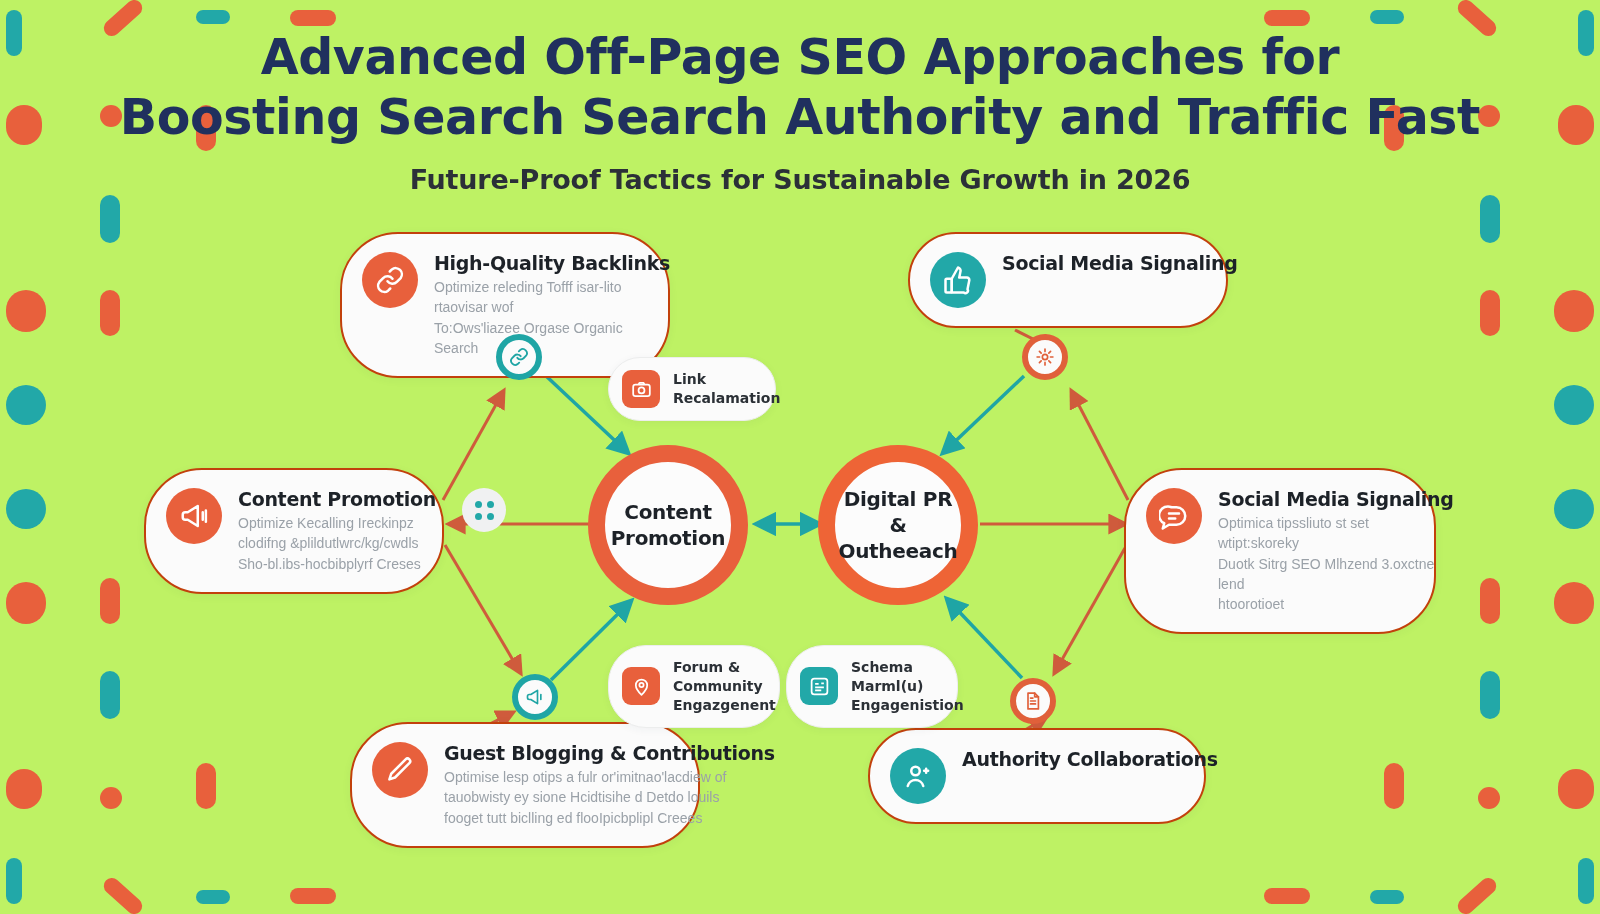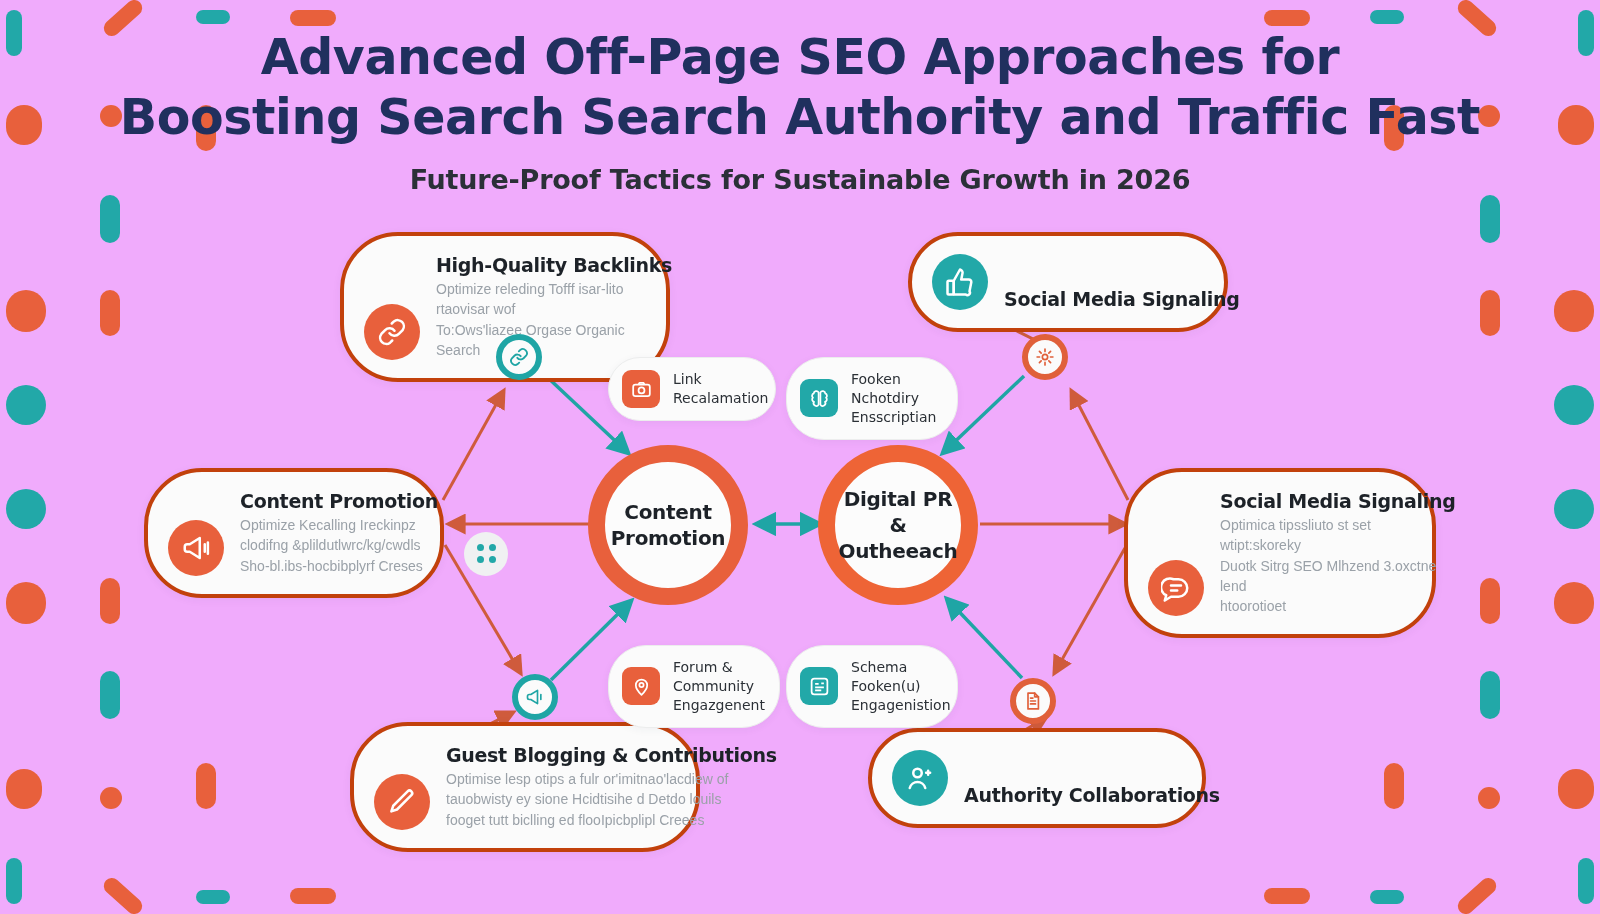"Advanced Off-Page SEO Approaches for" #stage { background: #f0abfc -> #bef264 }
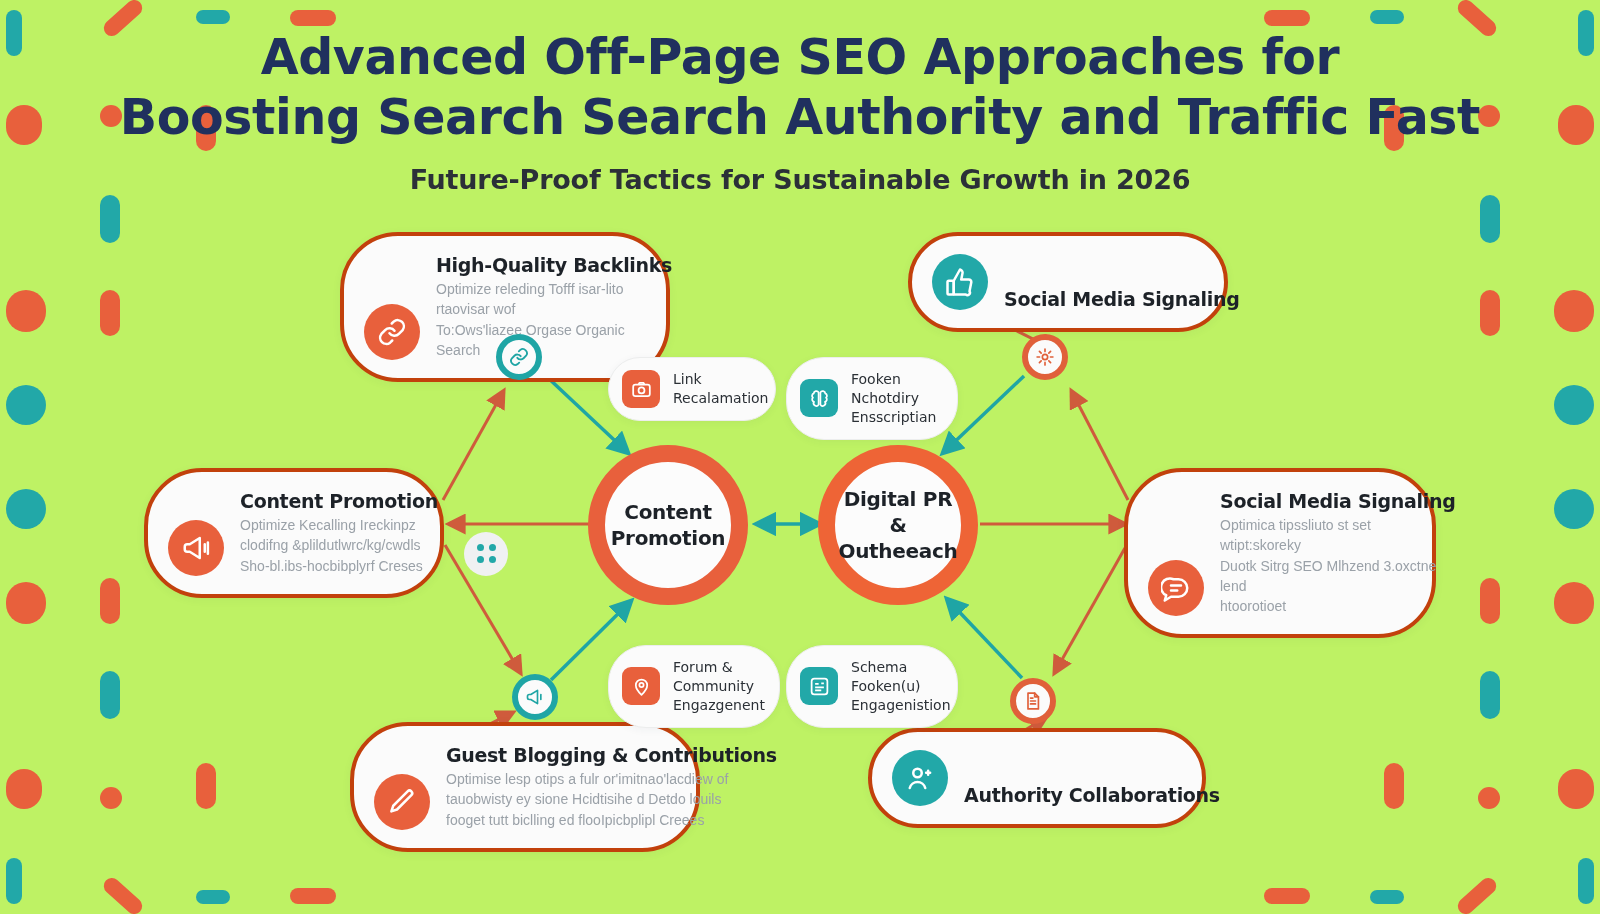"High-Quality Backlinks" .card { align-items: flex-end -> flex-start; border: 4px solid #c2410c -> 2px solid #c2410c }
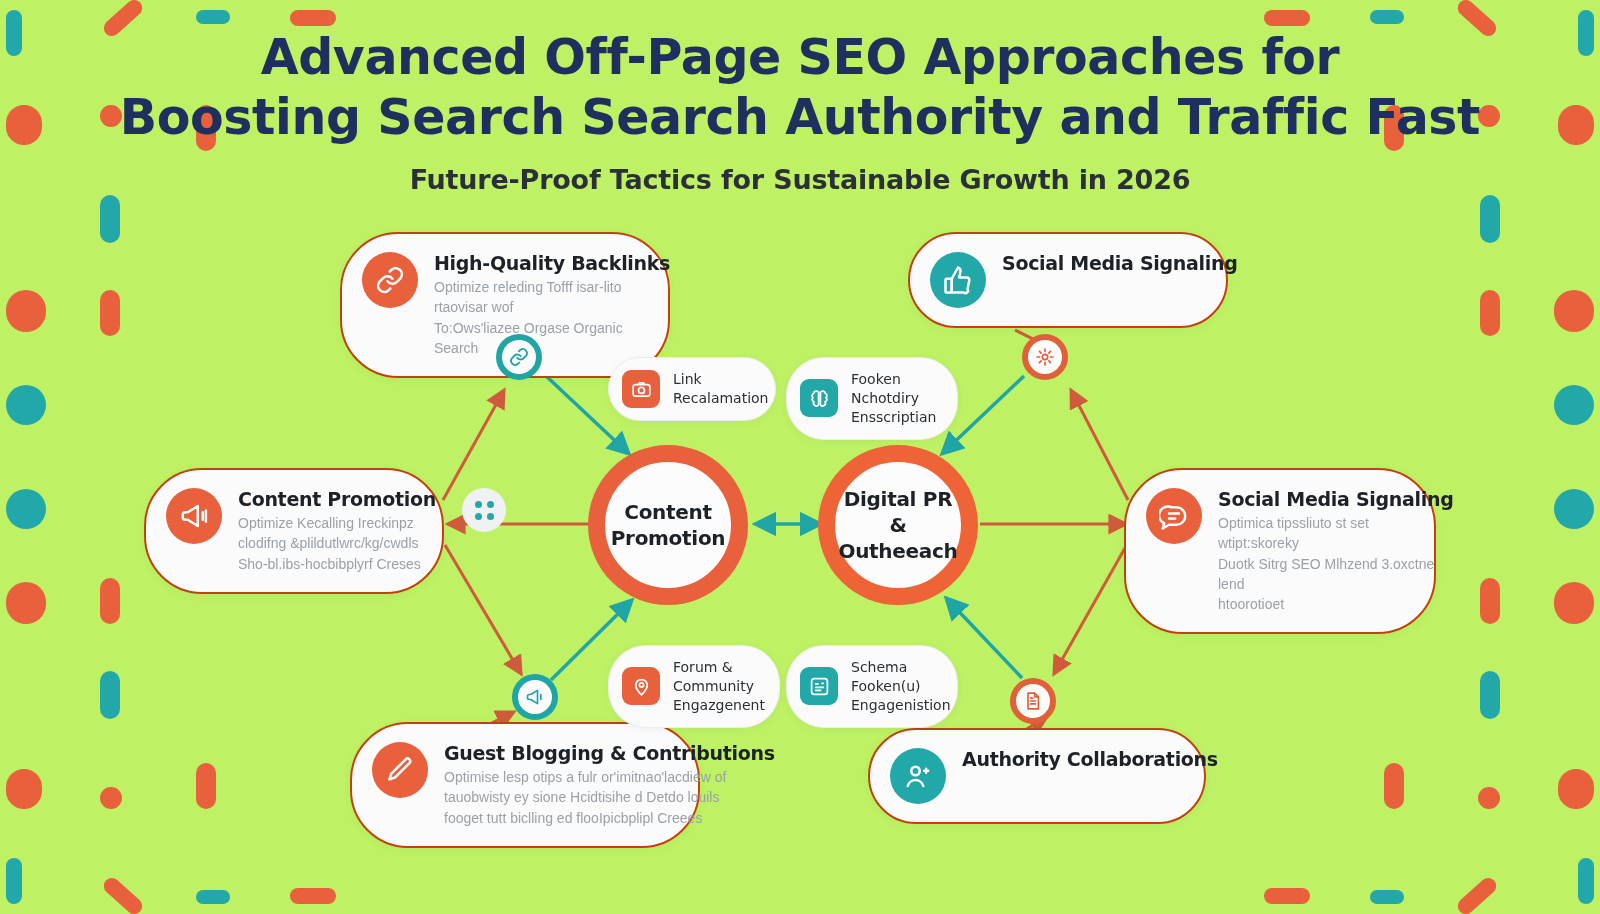"Link" .pill-label { font-weight: 400 -> 700 }
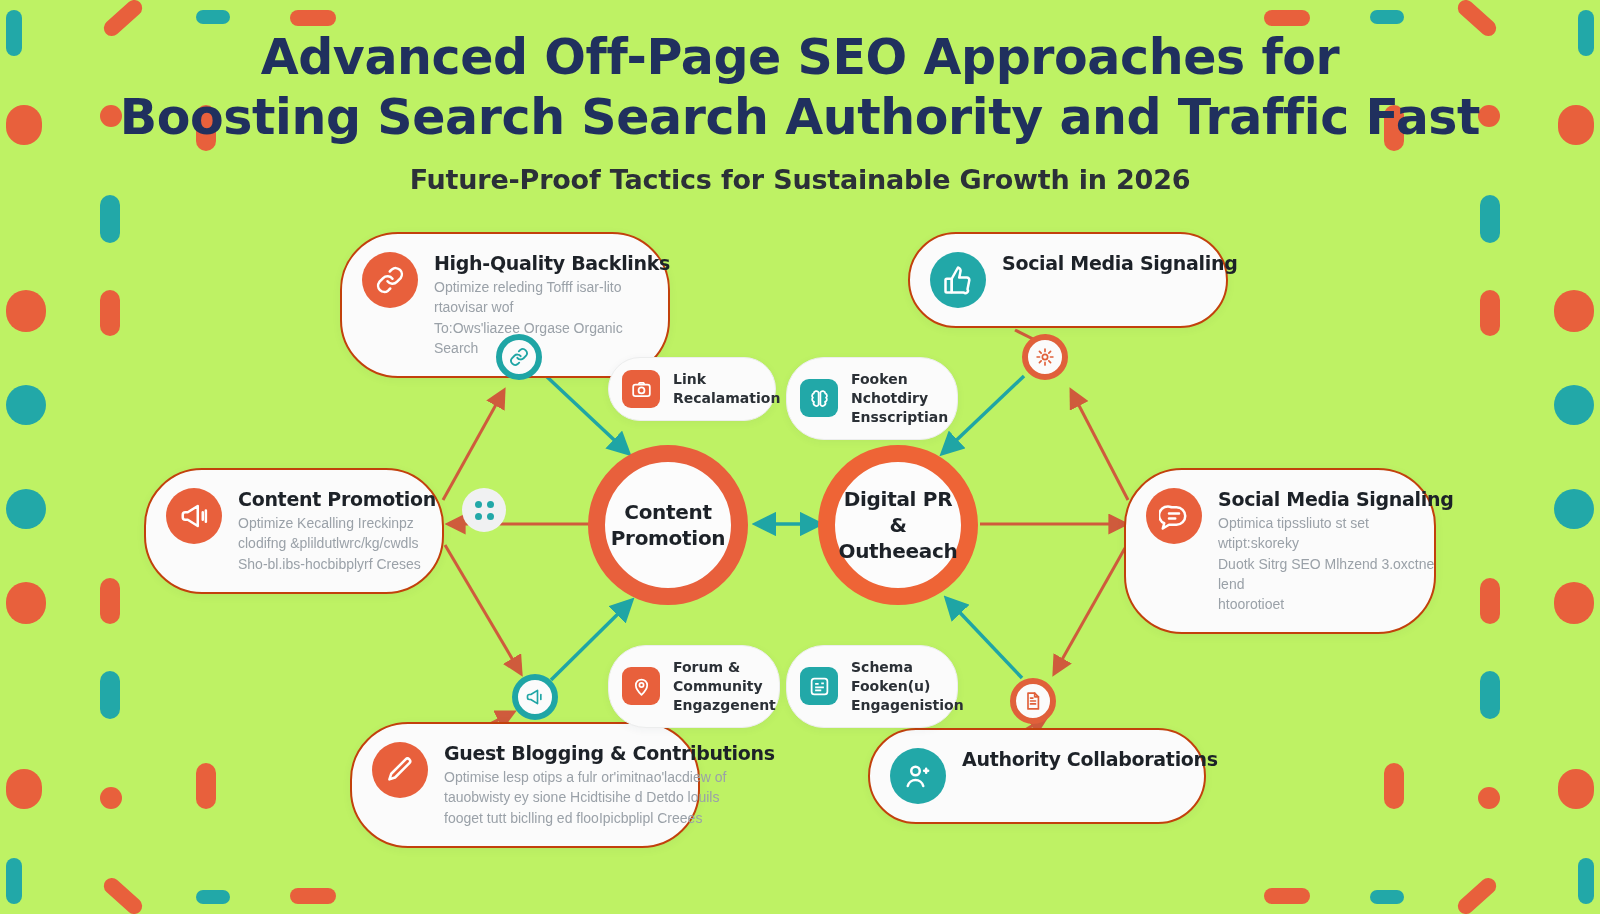"Fooken Nchotdiry" div.pill { html: <div> <div> <svg> <path></path> <path></path> </svg> </div> <div>Fooken Nchotdiry Ensscriptian</div> </div> -> none }
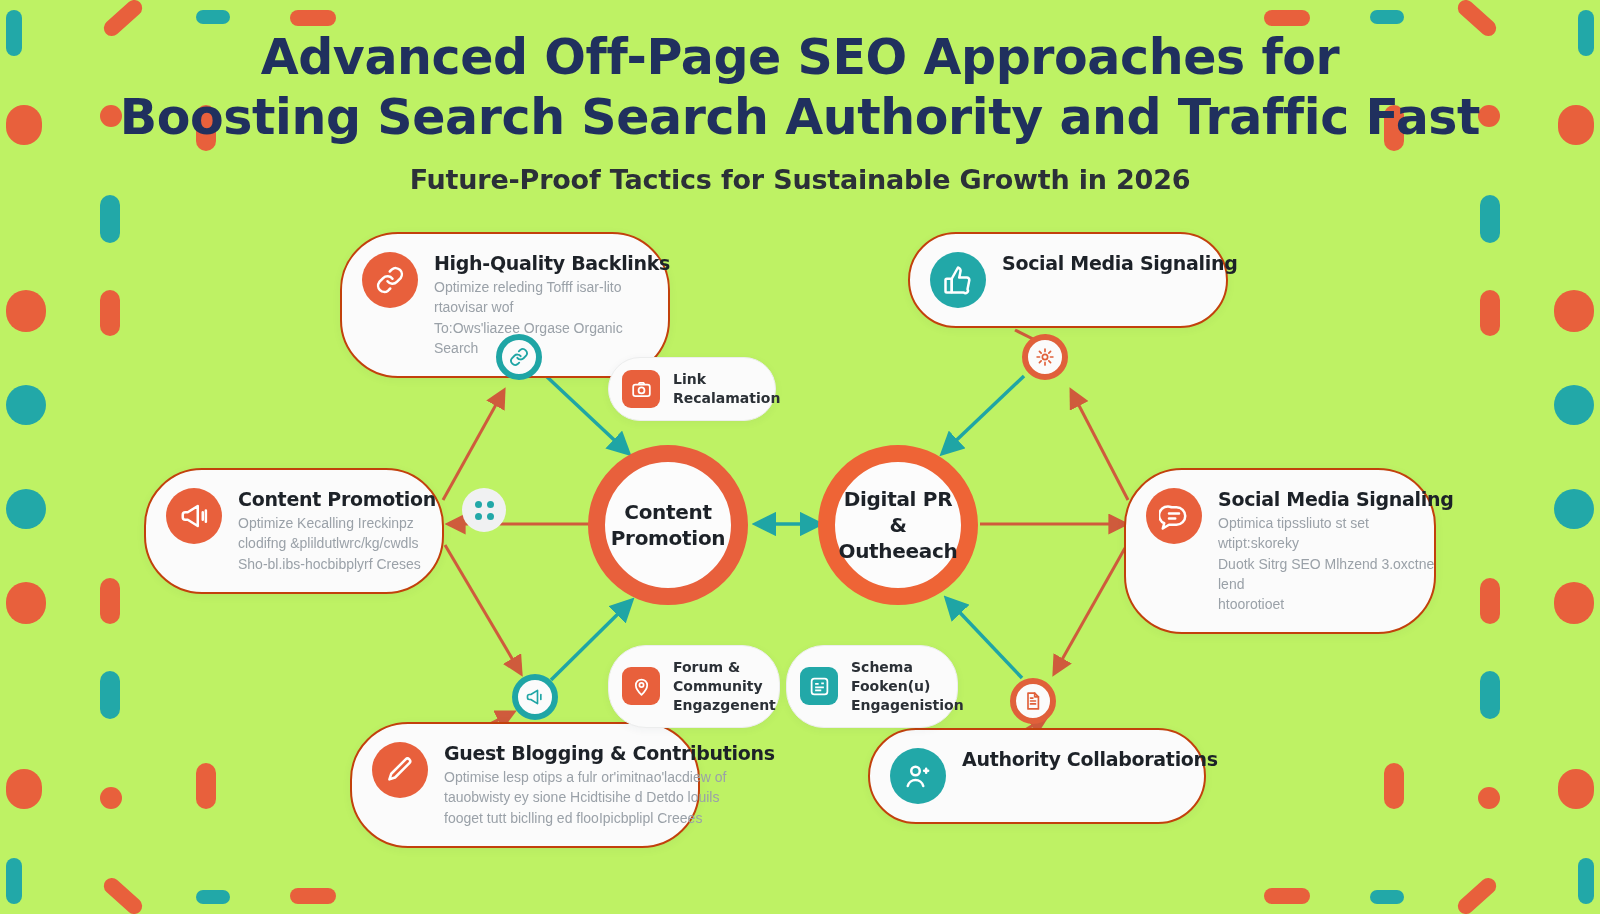"Schema Fooken(u)" div.pill-label { text: Fooken -> Marml }
